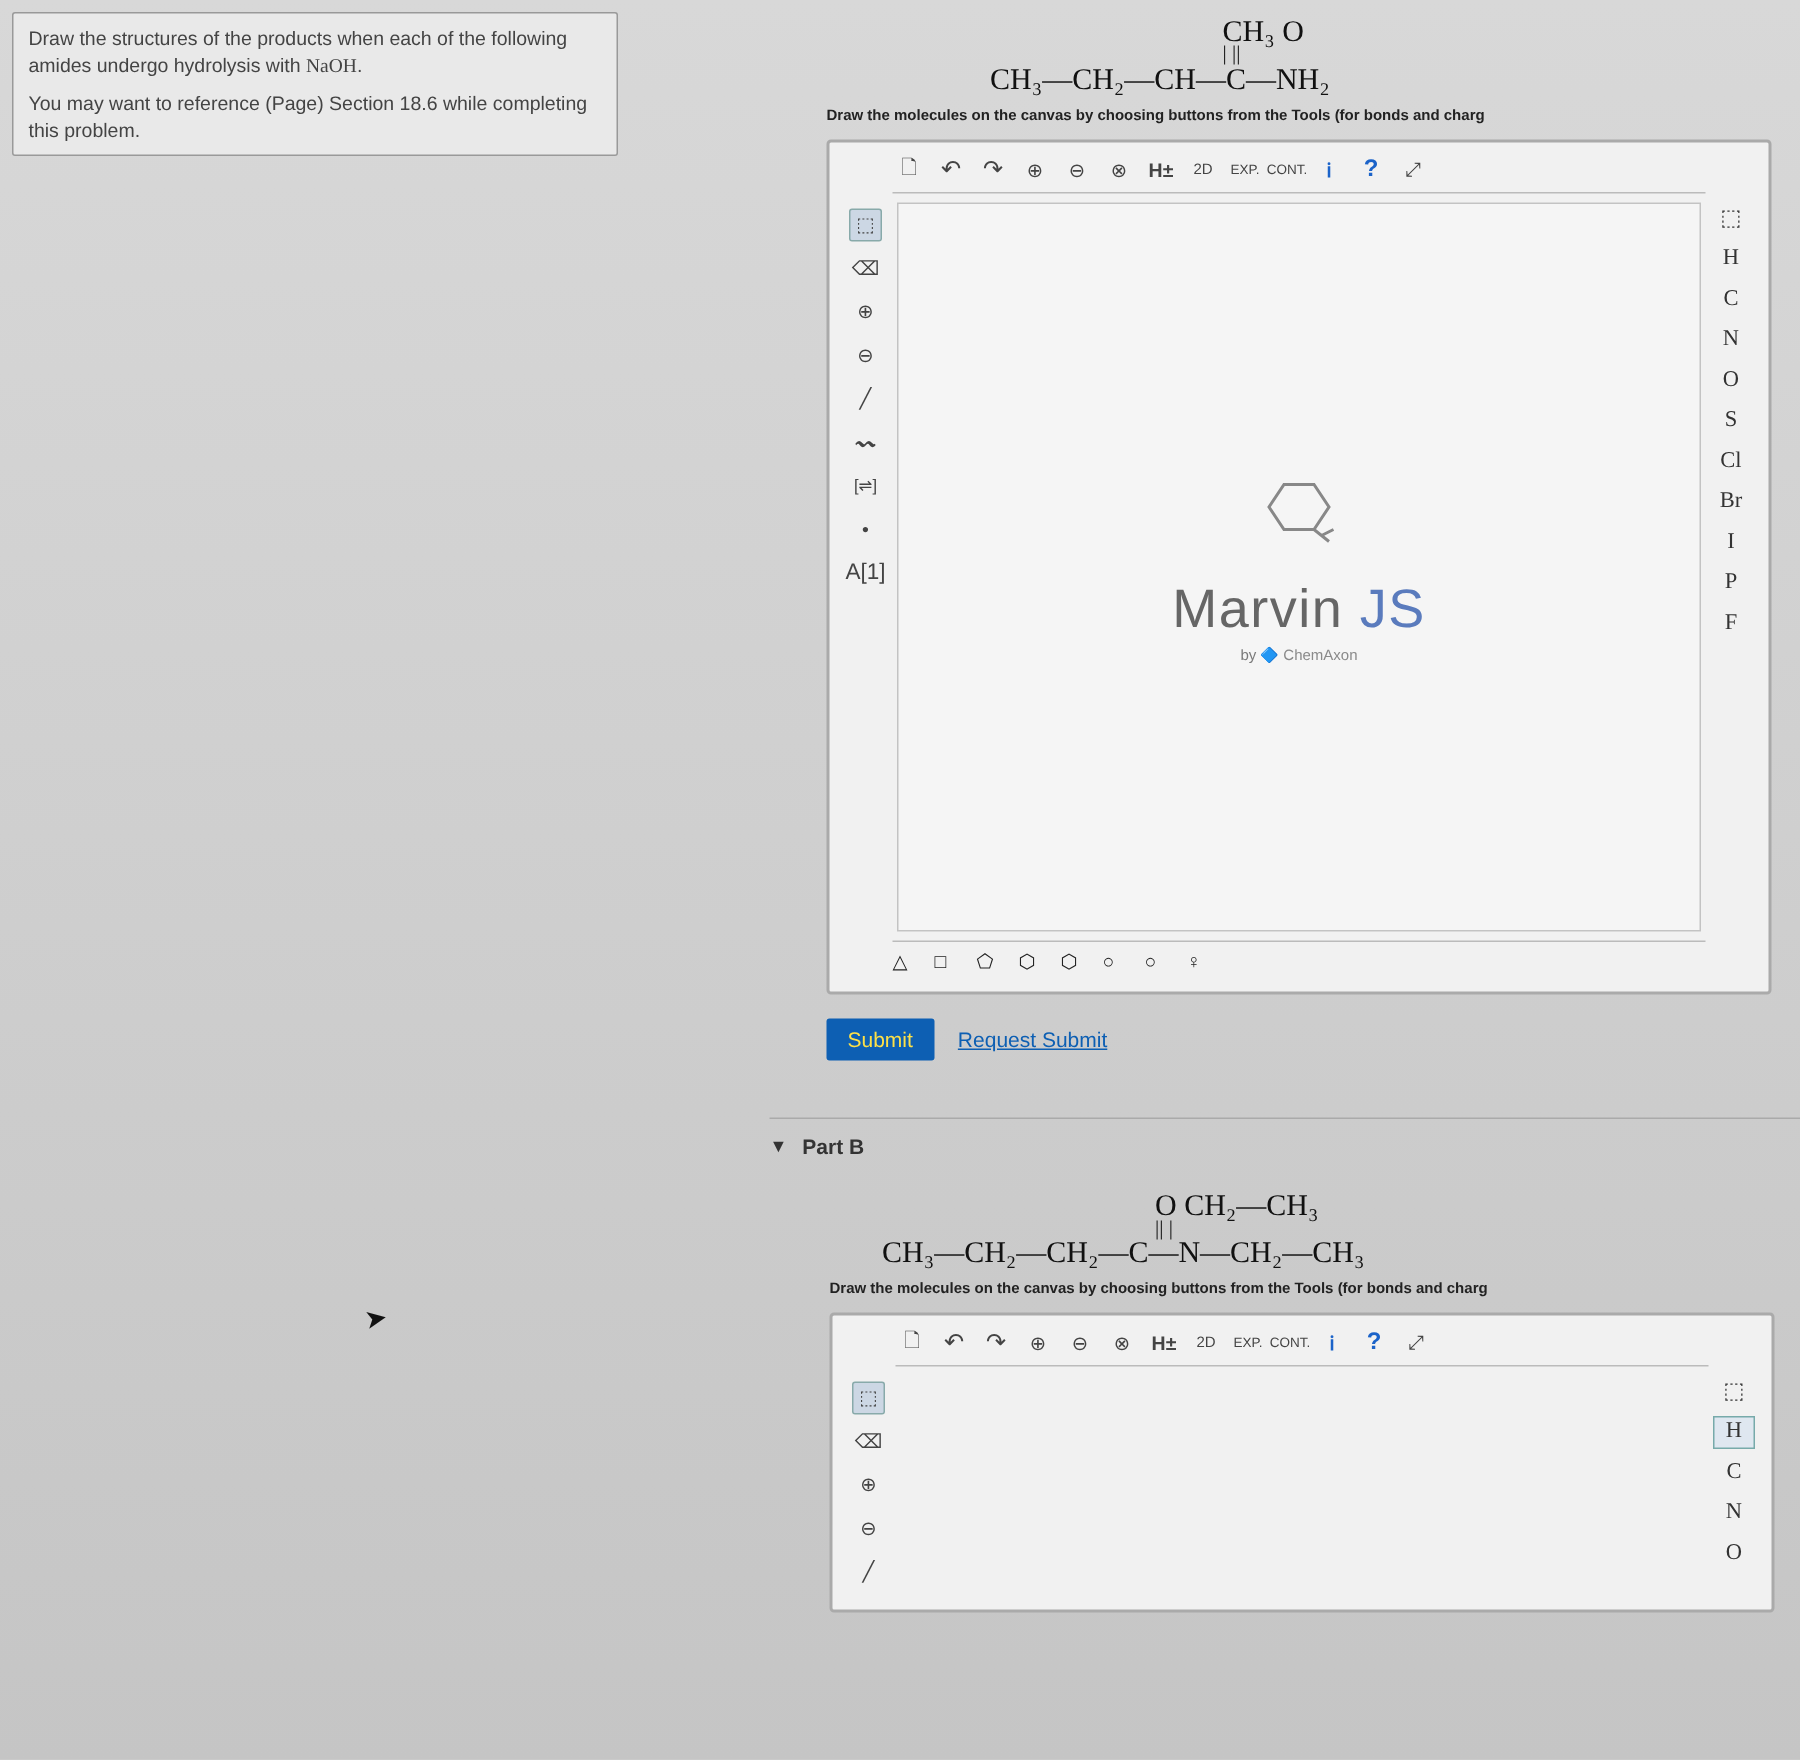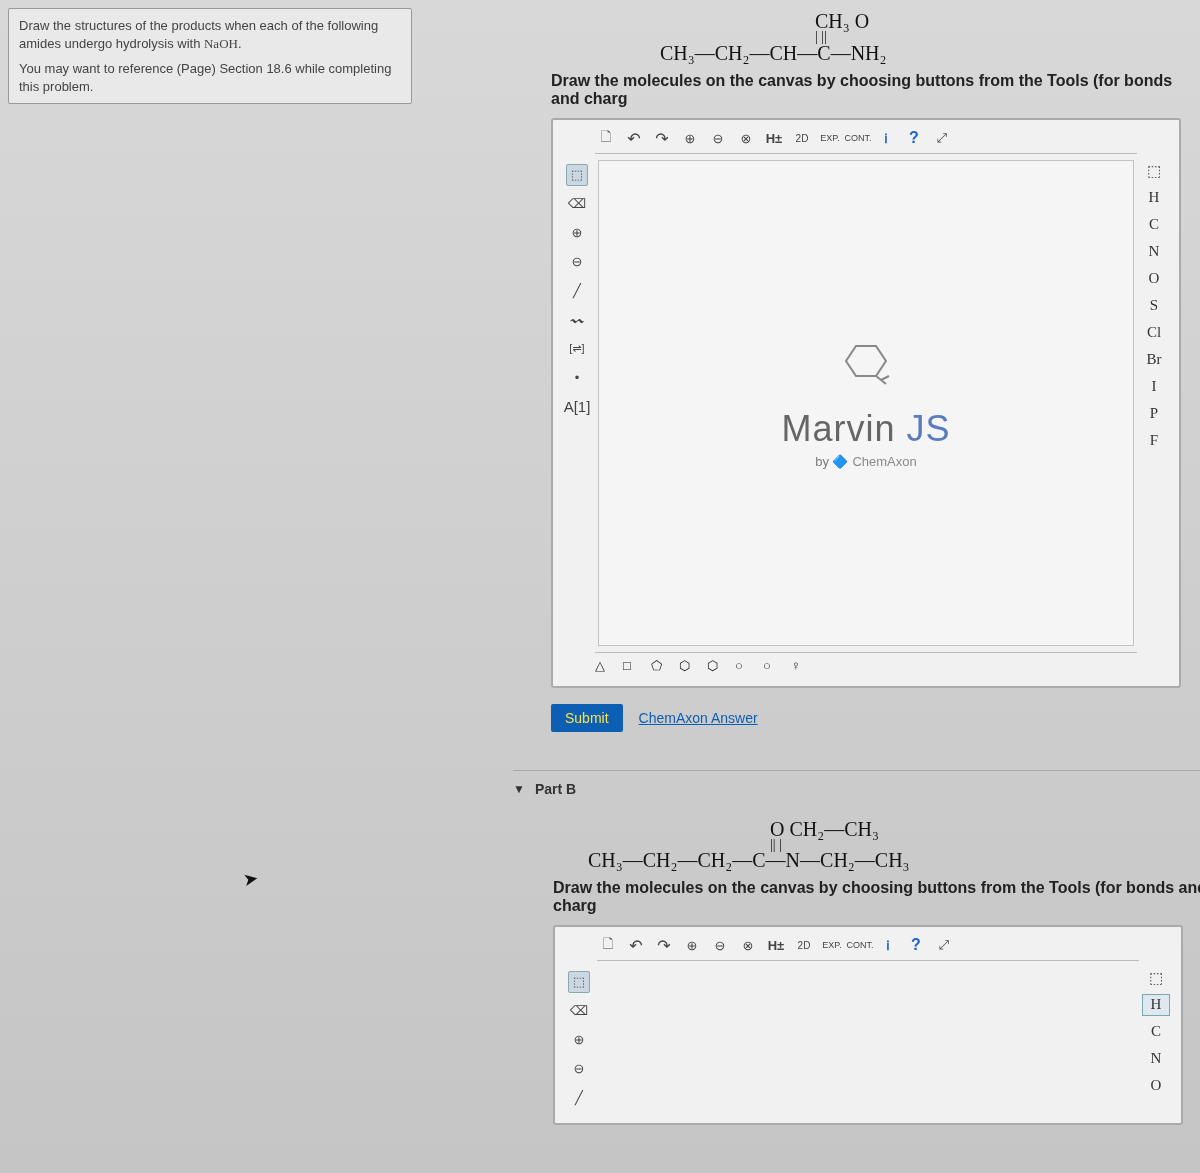"Draw the molecules on the" .instr { font-size: 16px -> 10px }
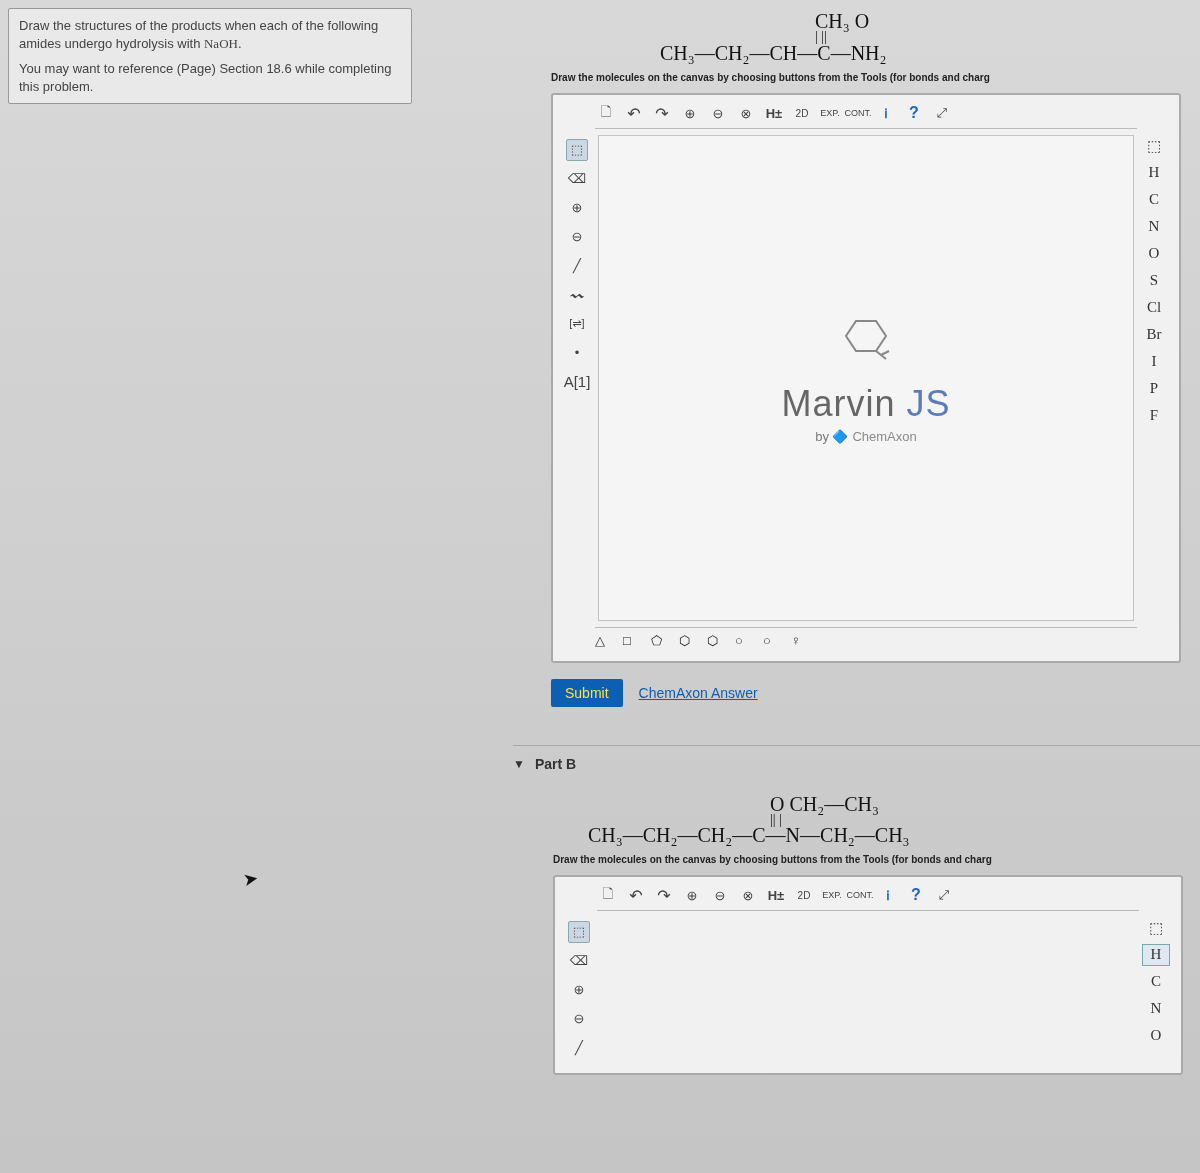"by 🔷 ChemAxon" .by { font-size: 13px -> 10px }
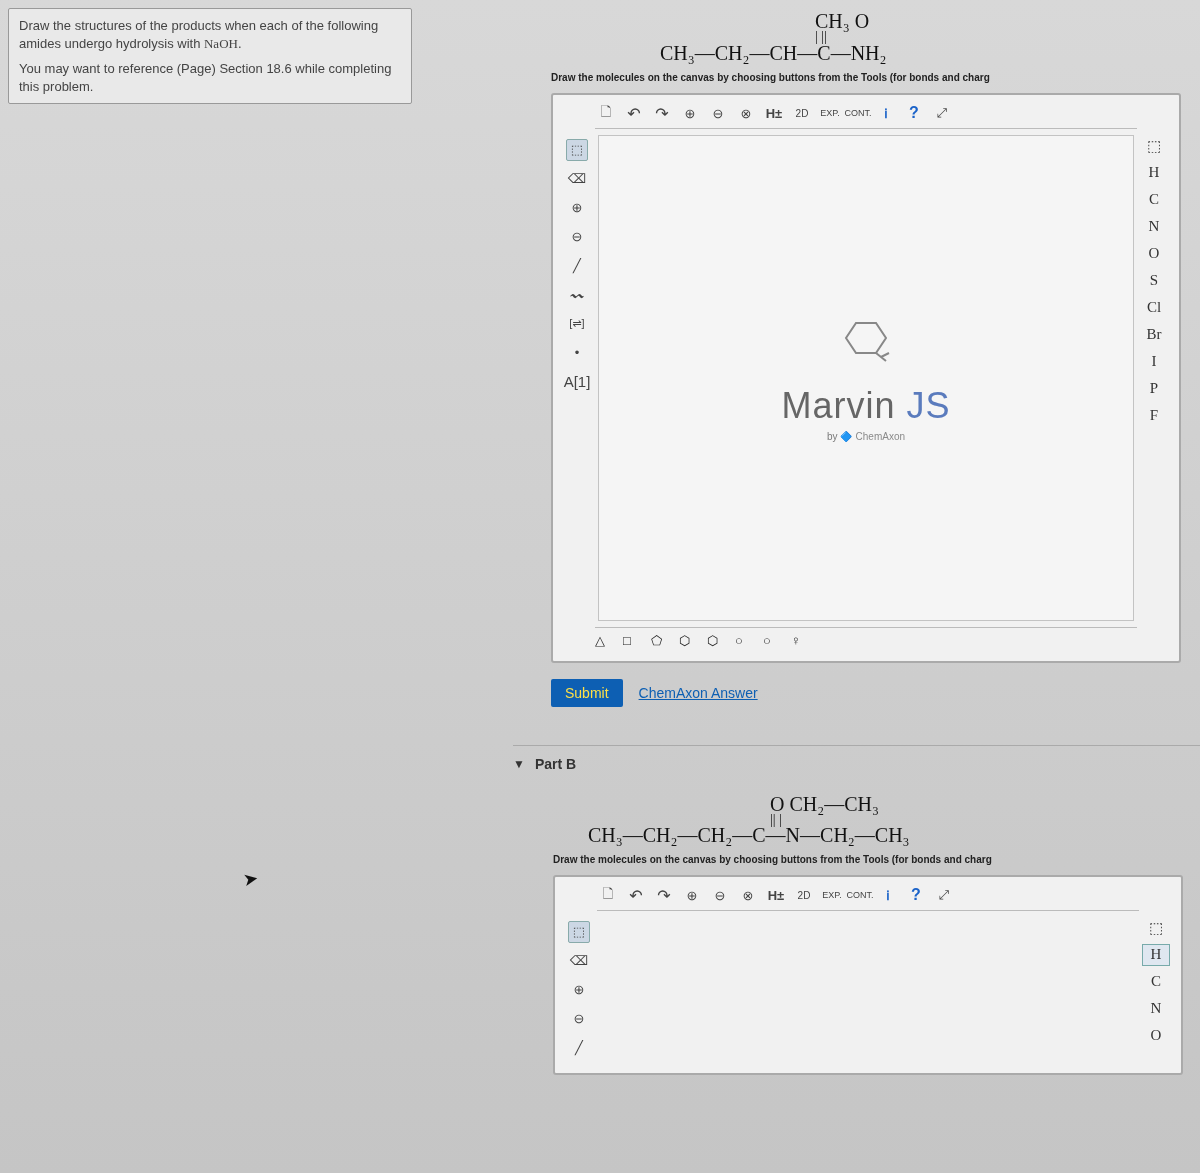"ChemAxon Answer" a.req { text: ChemAxon Answer -> Request Submit }
